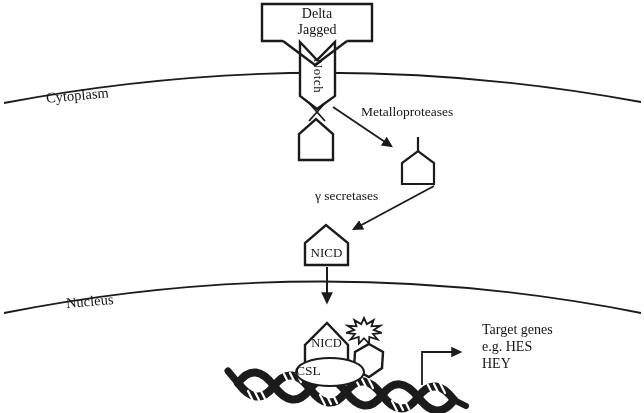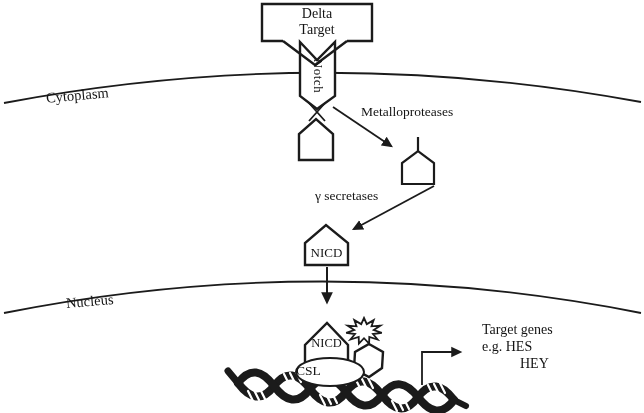"Target" div { text: Target -> Jagged }
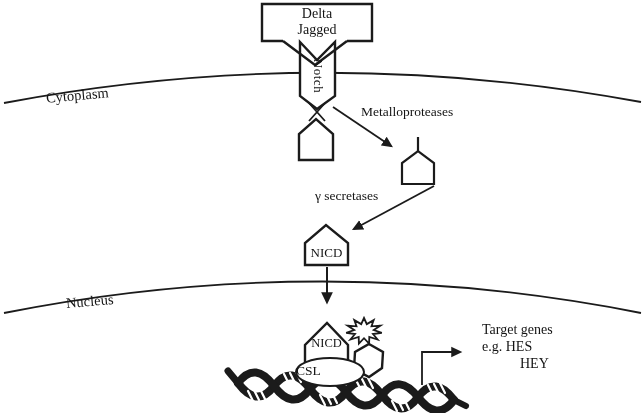"HEY" .lbl-target .indent { margin-left: 38px -> none }
